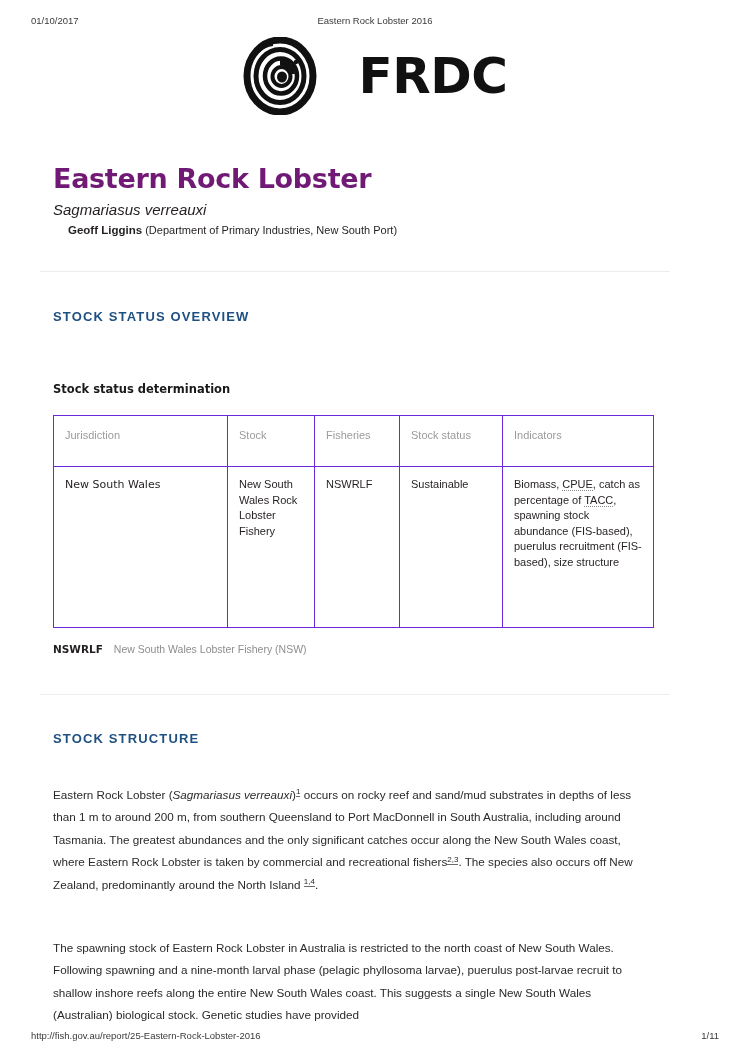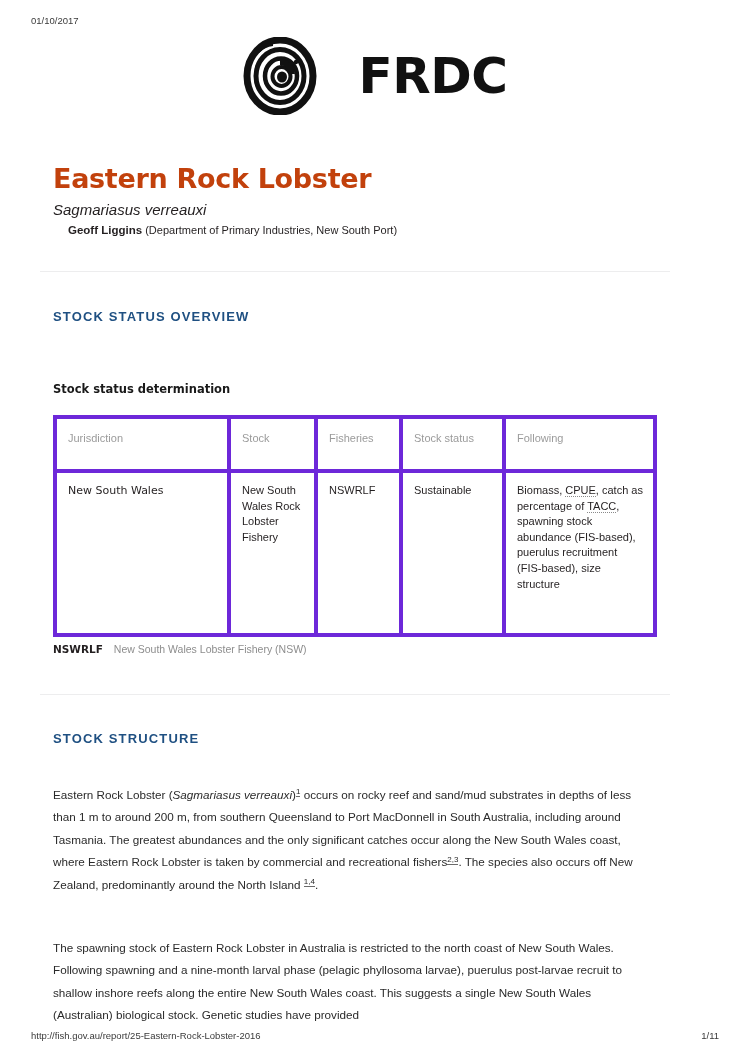"Eastern Rock Lobster 2016" span.ph-title { html: none -> <span>Eastern Rock Lobster 2016</span> }
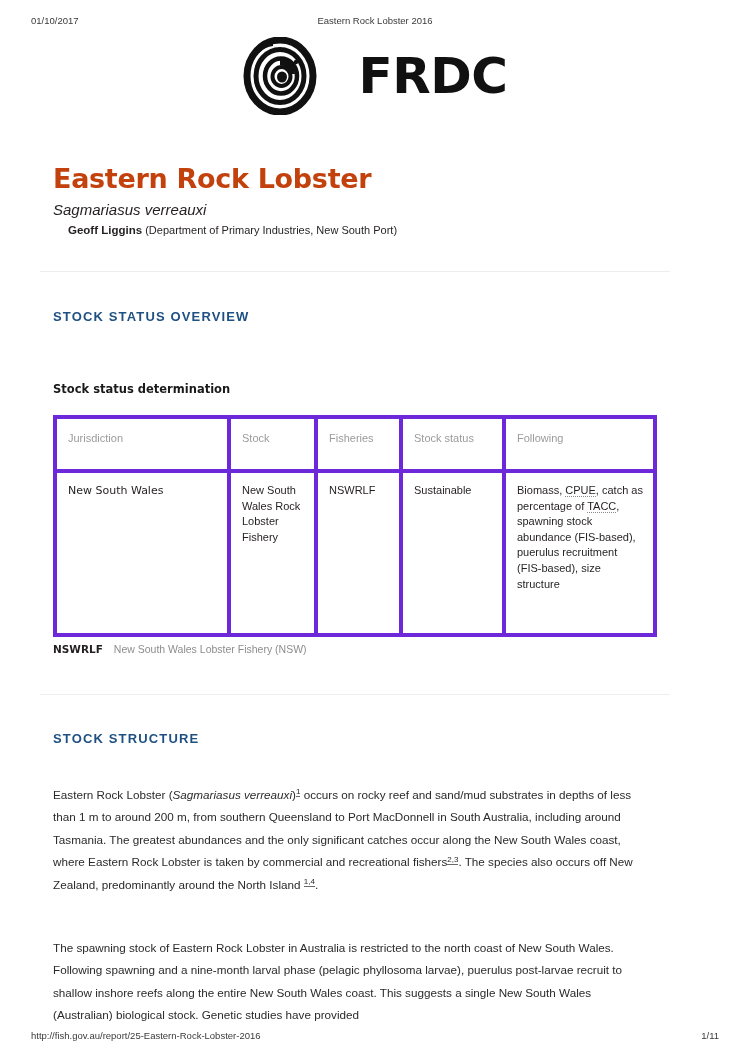"Eastern Rock Lobster" .doc-title { color: #c2410c -> #701a75 }
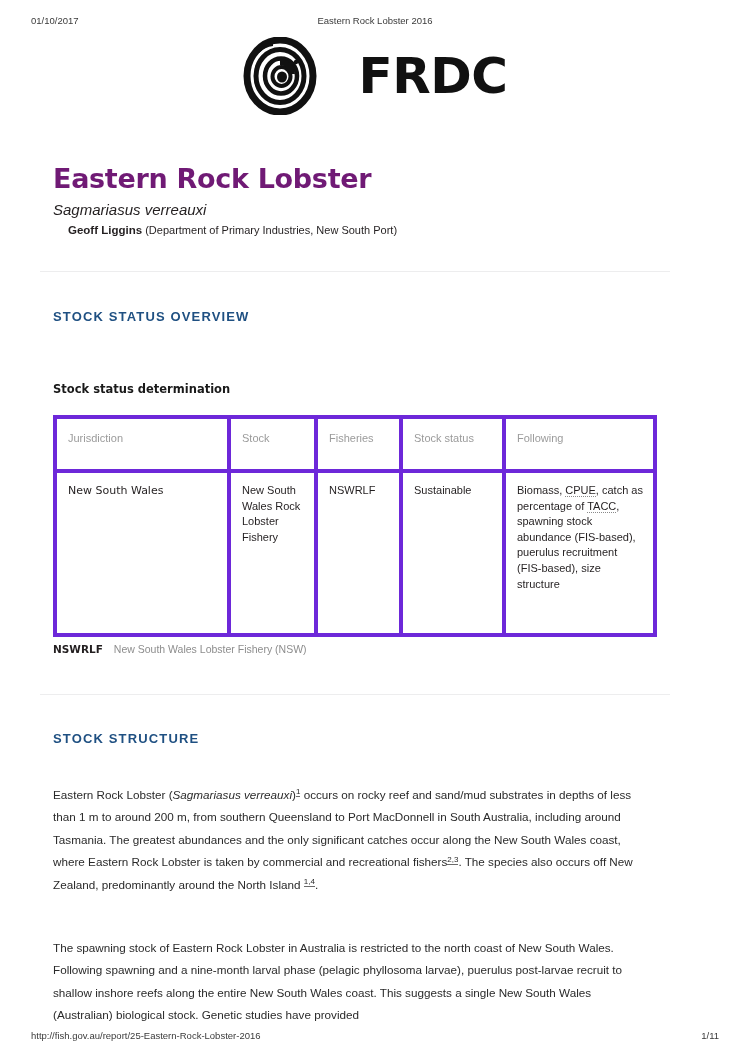"Jurisdiction" .status-table th, .status-table td { border: 4px solid #6d28d9 -> 1px solid #6d28d9 }
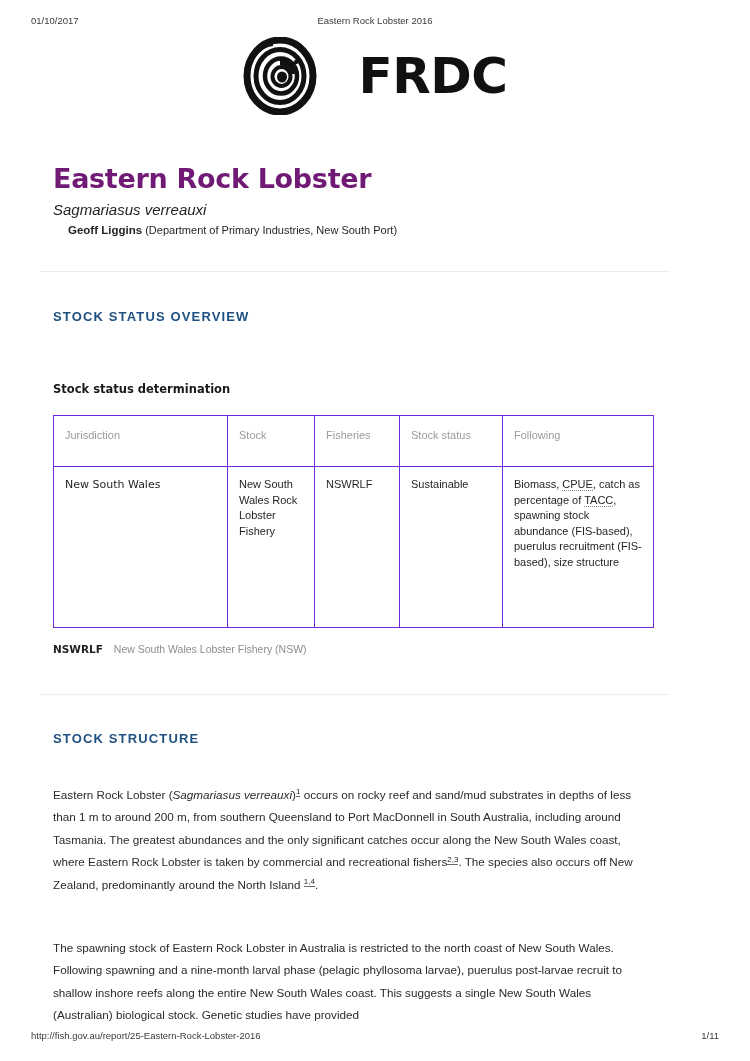"Following" th { text: Following -> Indicators }
